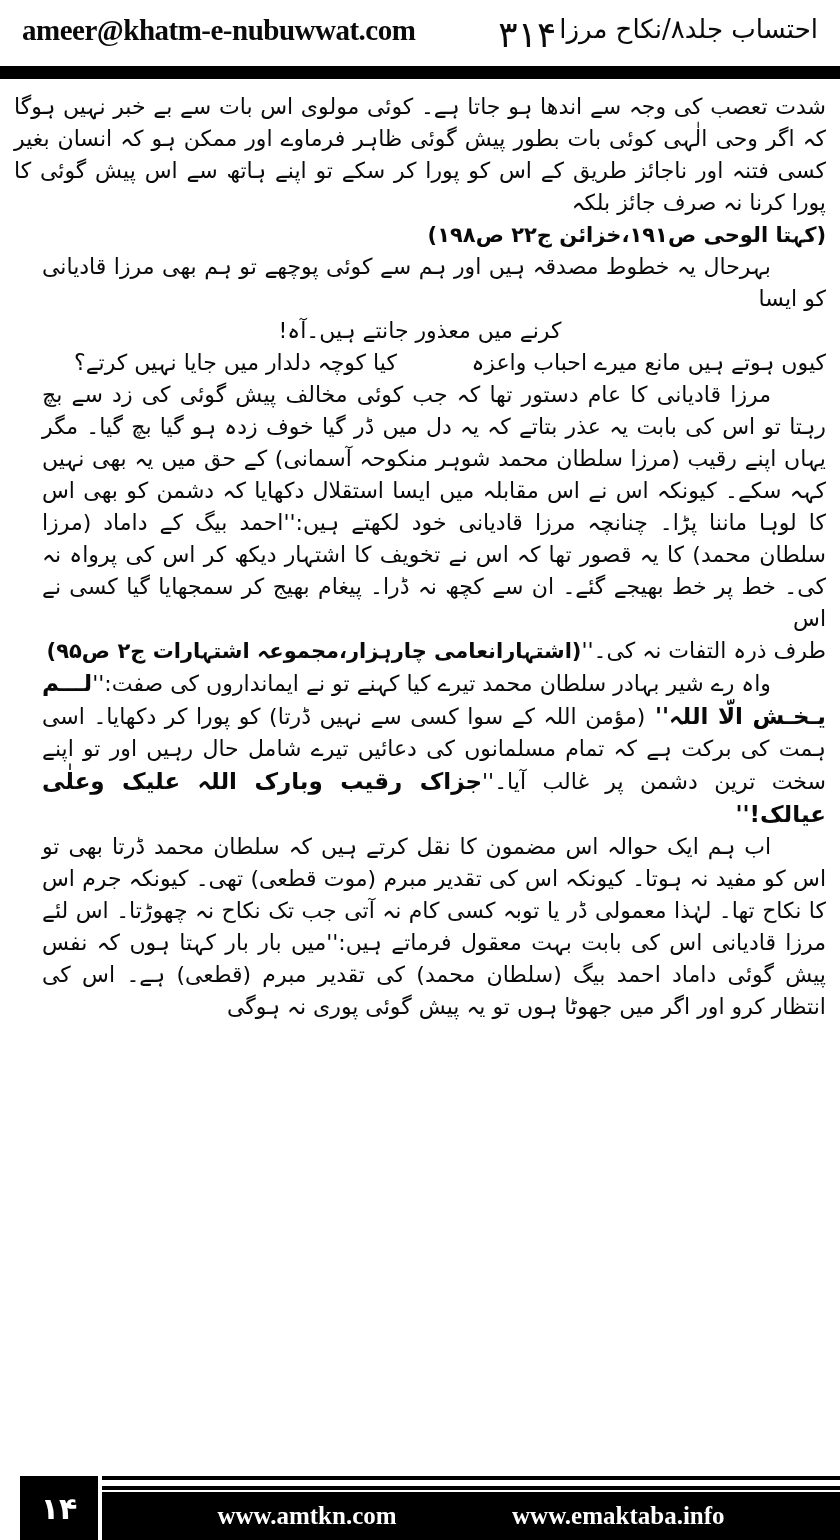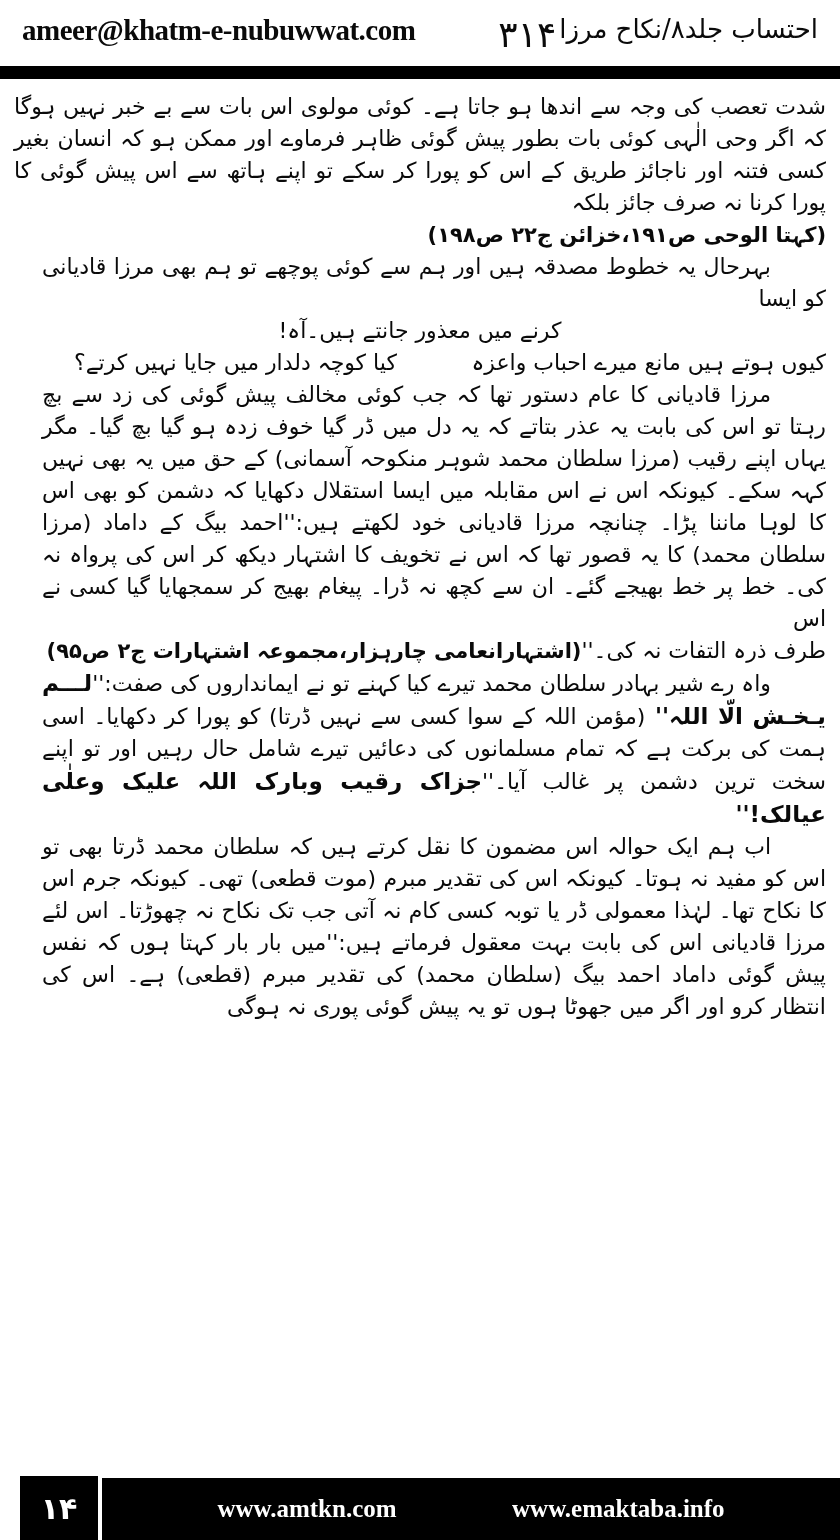"www.amtkn.com" .fright { flex-direction: row -> column }
